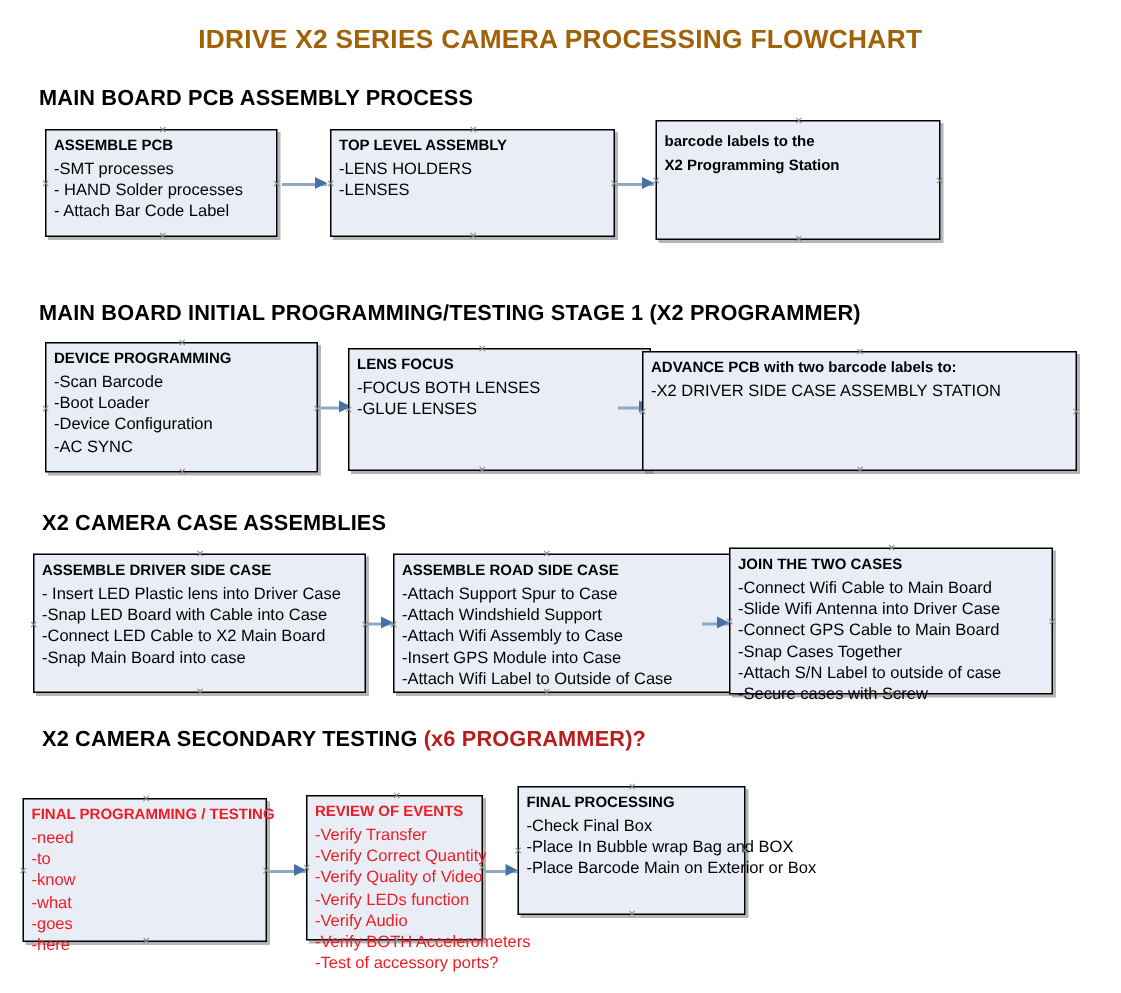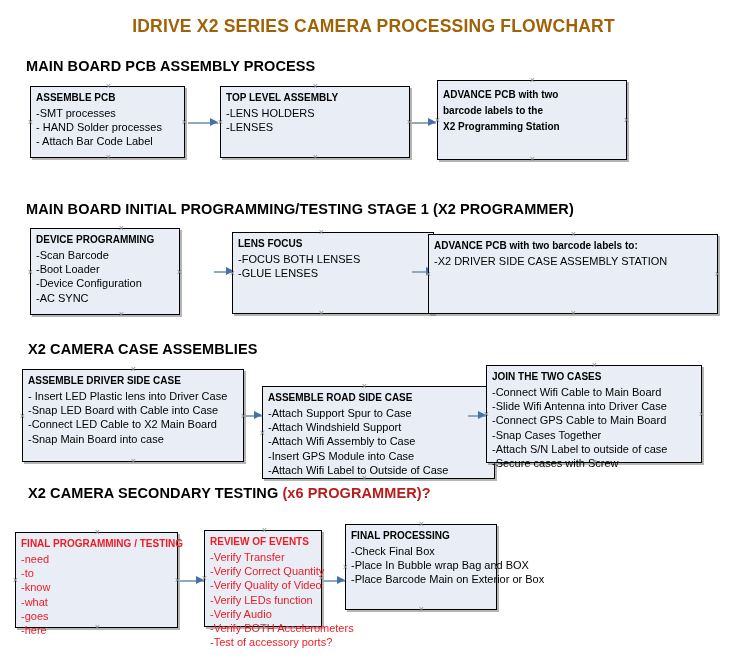"ADVANCE PCB with two" div.bt { html: <div>ADVANCE PCB with two</div> -> none }
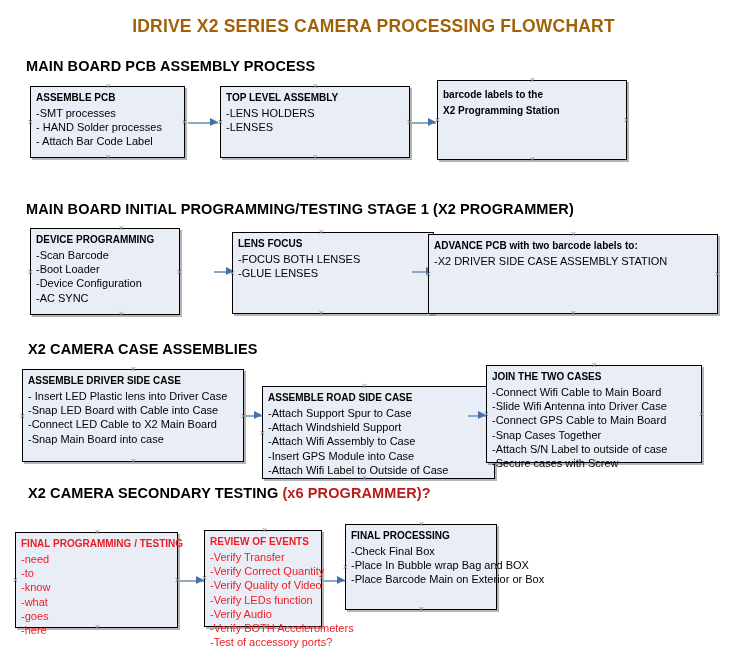"DEVICE PROGRAMMING" div.box { width: 150px -> 182px }
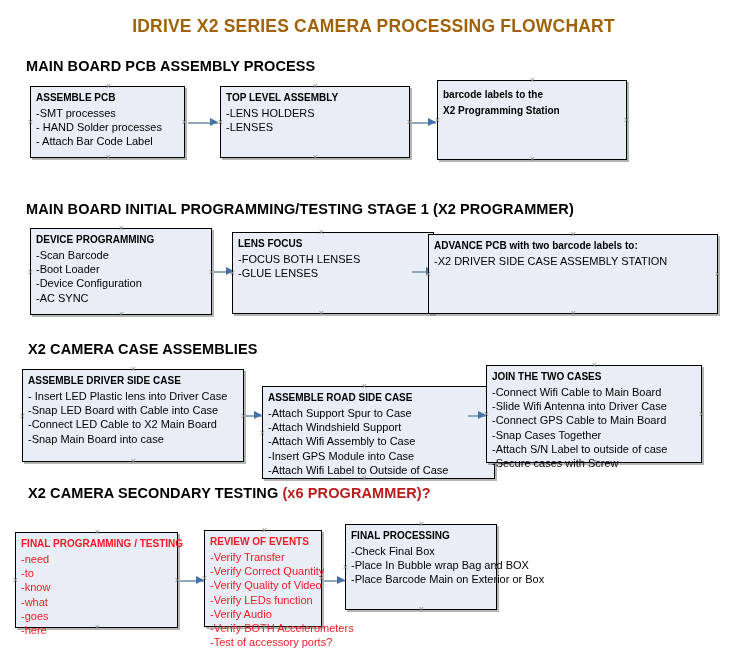"ASSEMBLE ROAD SIDE CASE" div.box { top: 386px -> 369px }
